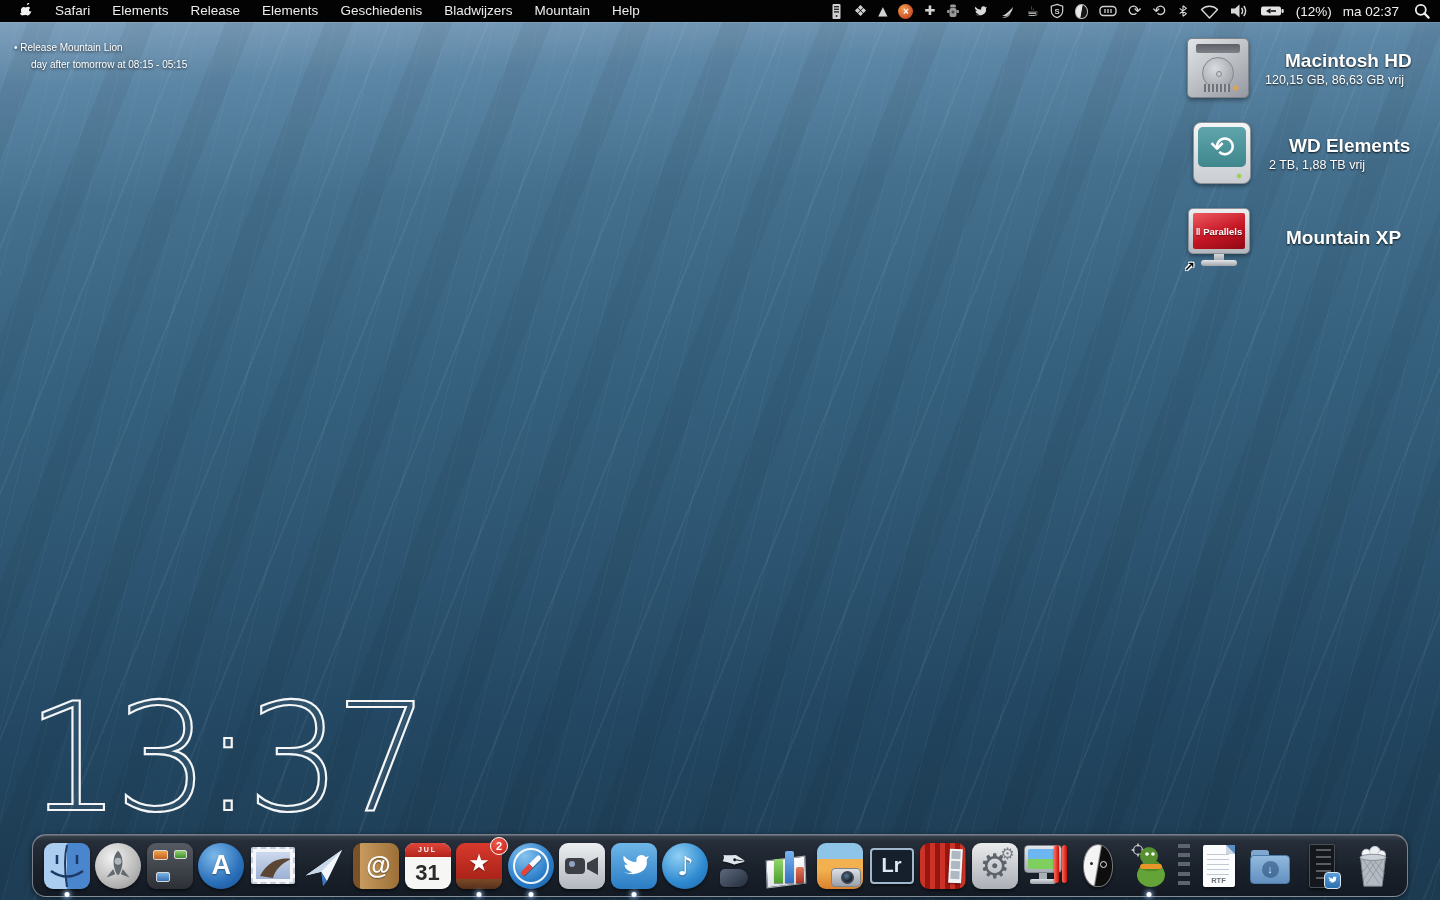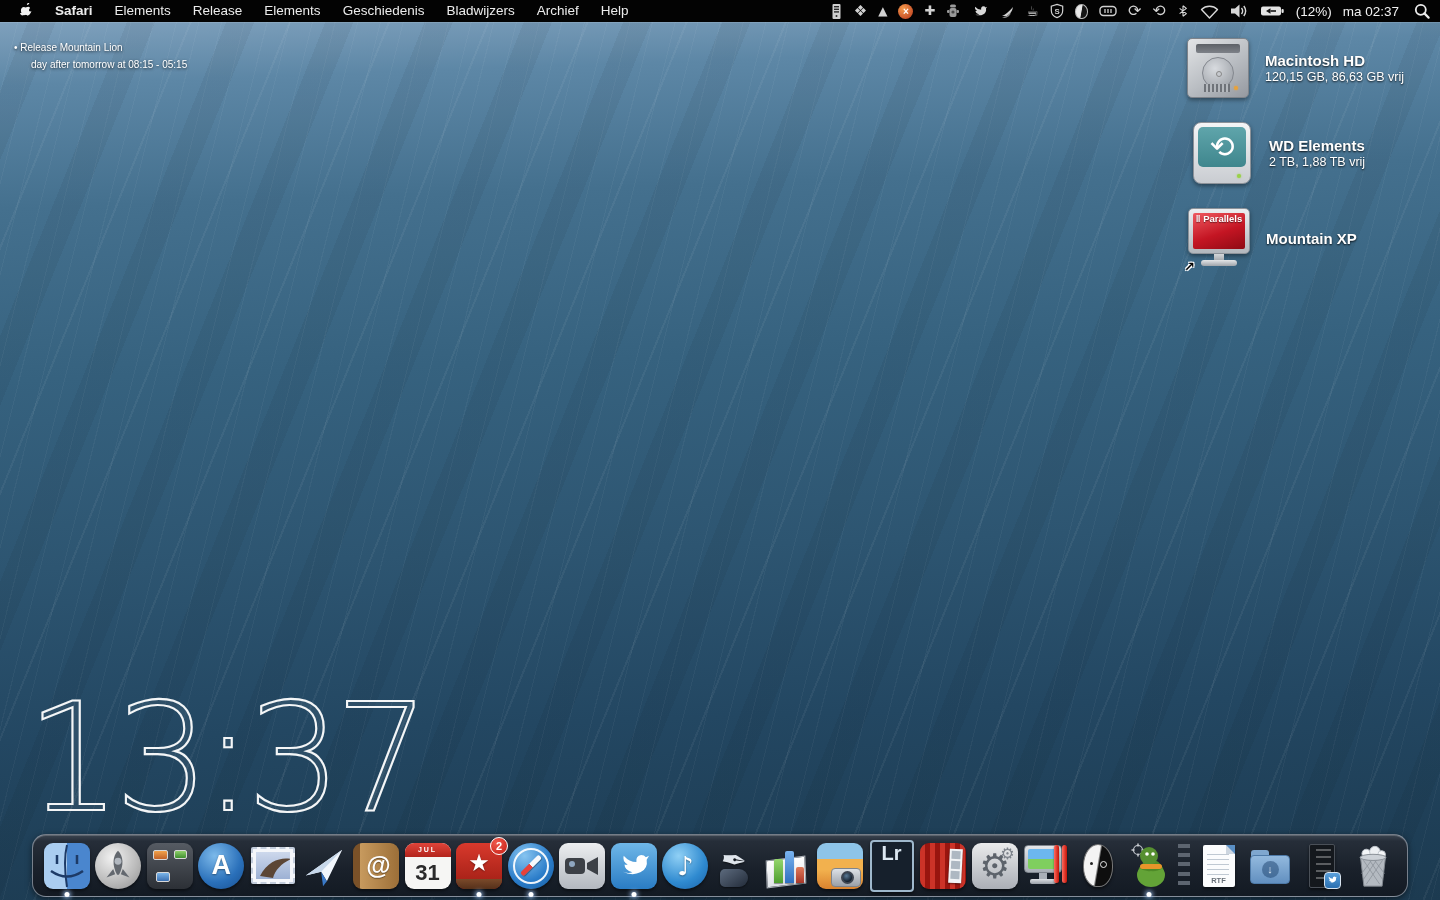"Safari" .menu-item.appname { font-weight: bold -> normal }
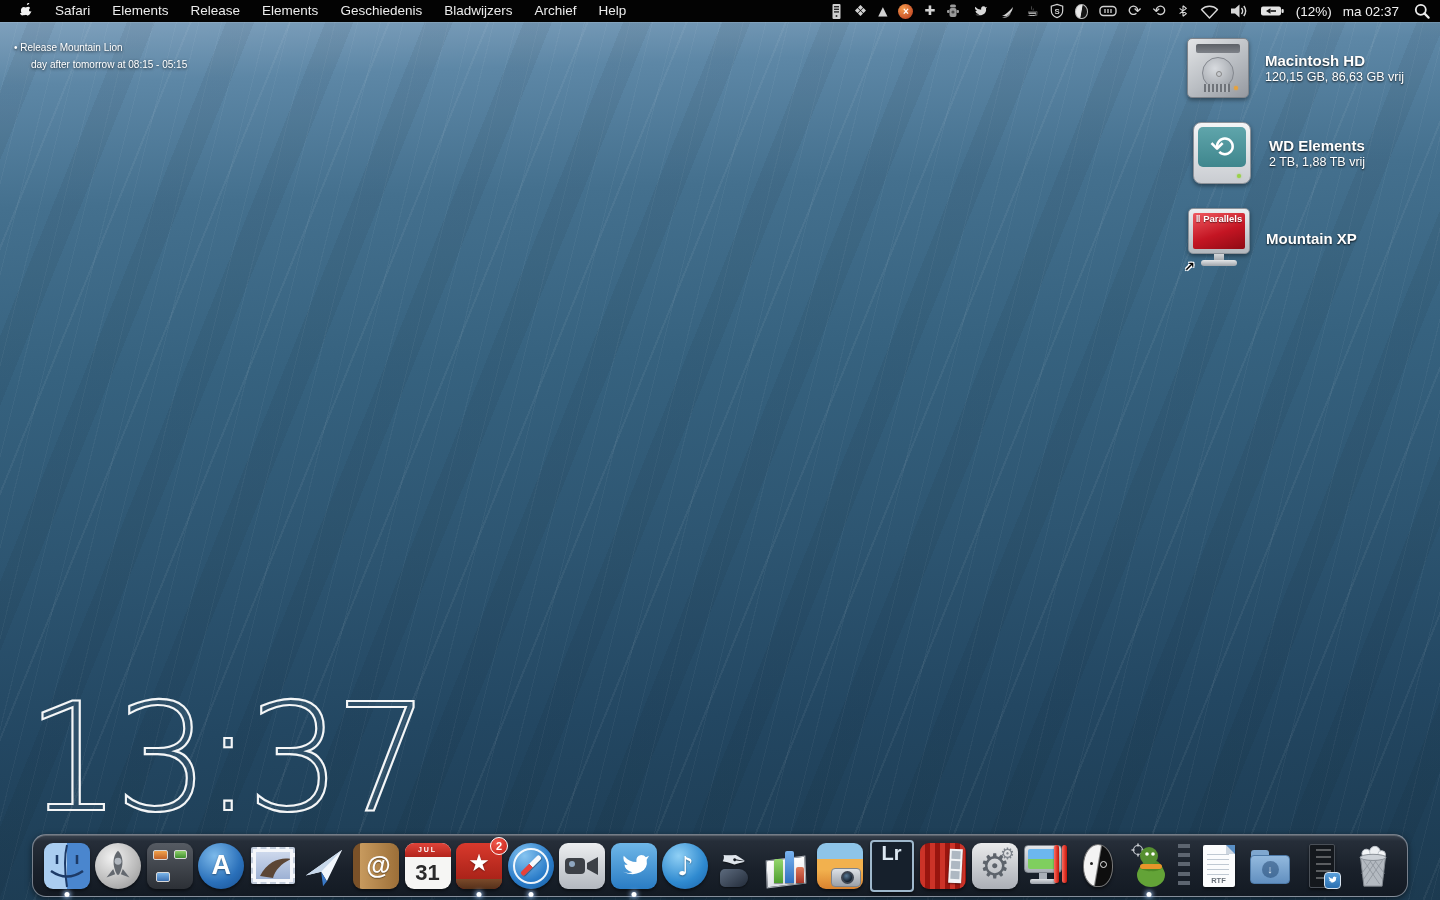"Archief" span.menu-item { text: Archief -> Mountain }
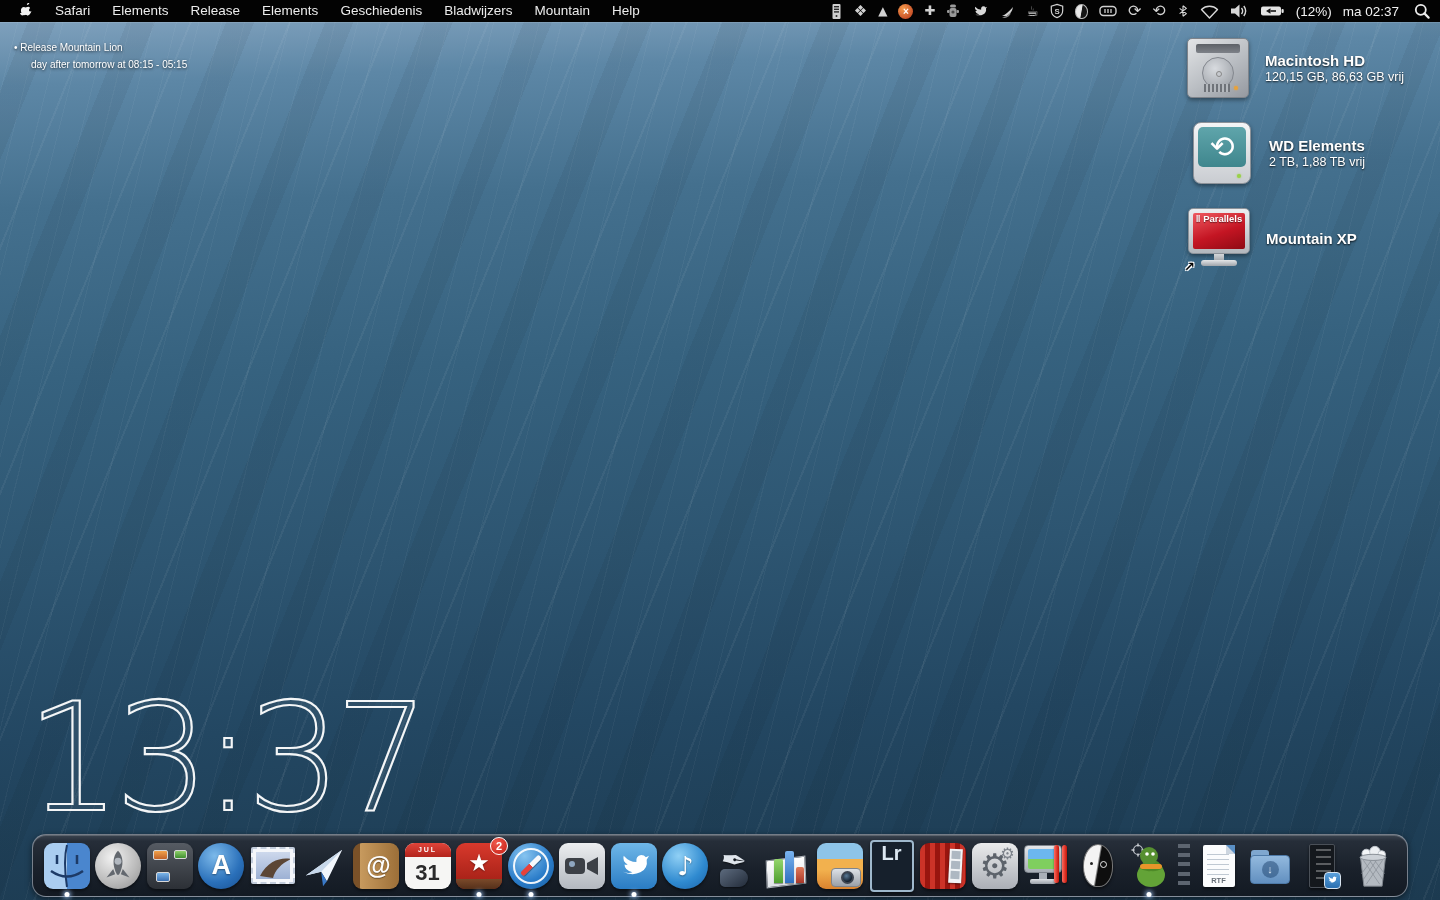"Macintosh HD" .dlabel .t { font-size: 15px -> 19px; margin-left: none -> 20px }
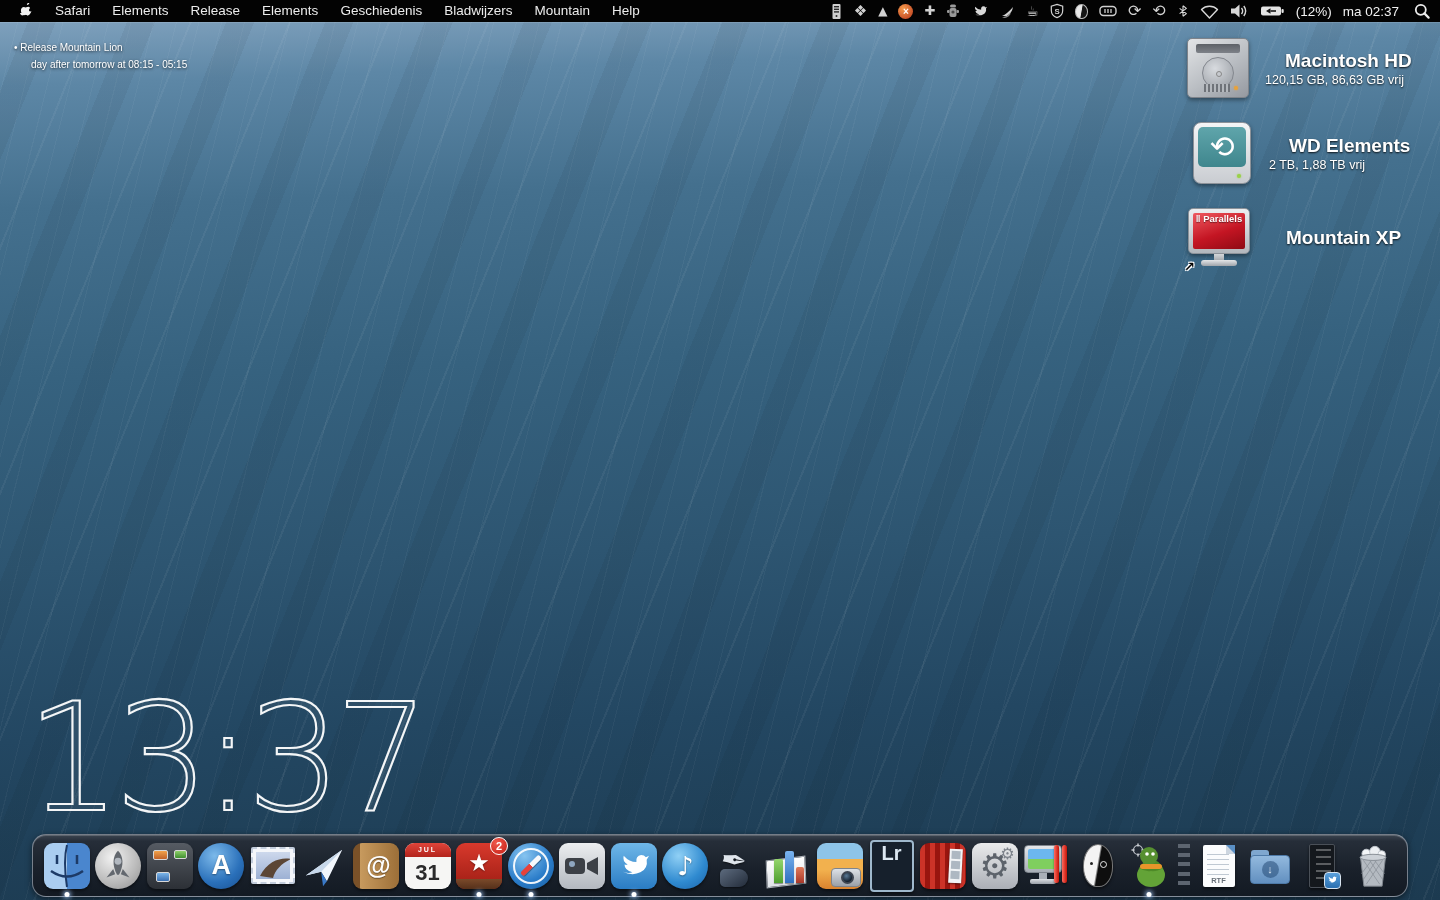"‖ Parallels" .xp-screen { align-items: none -> center }
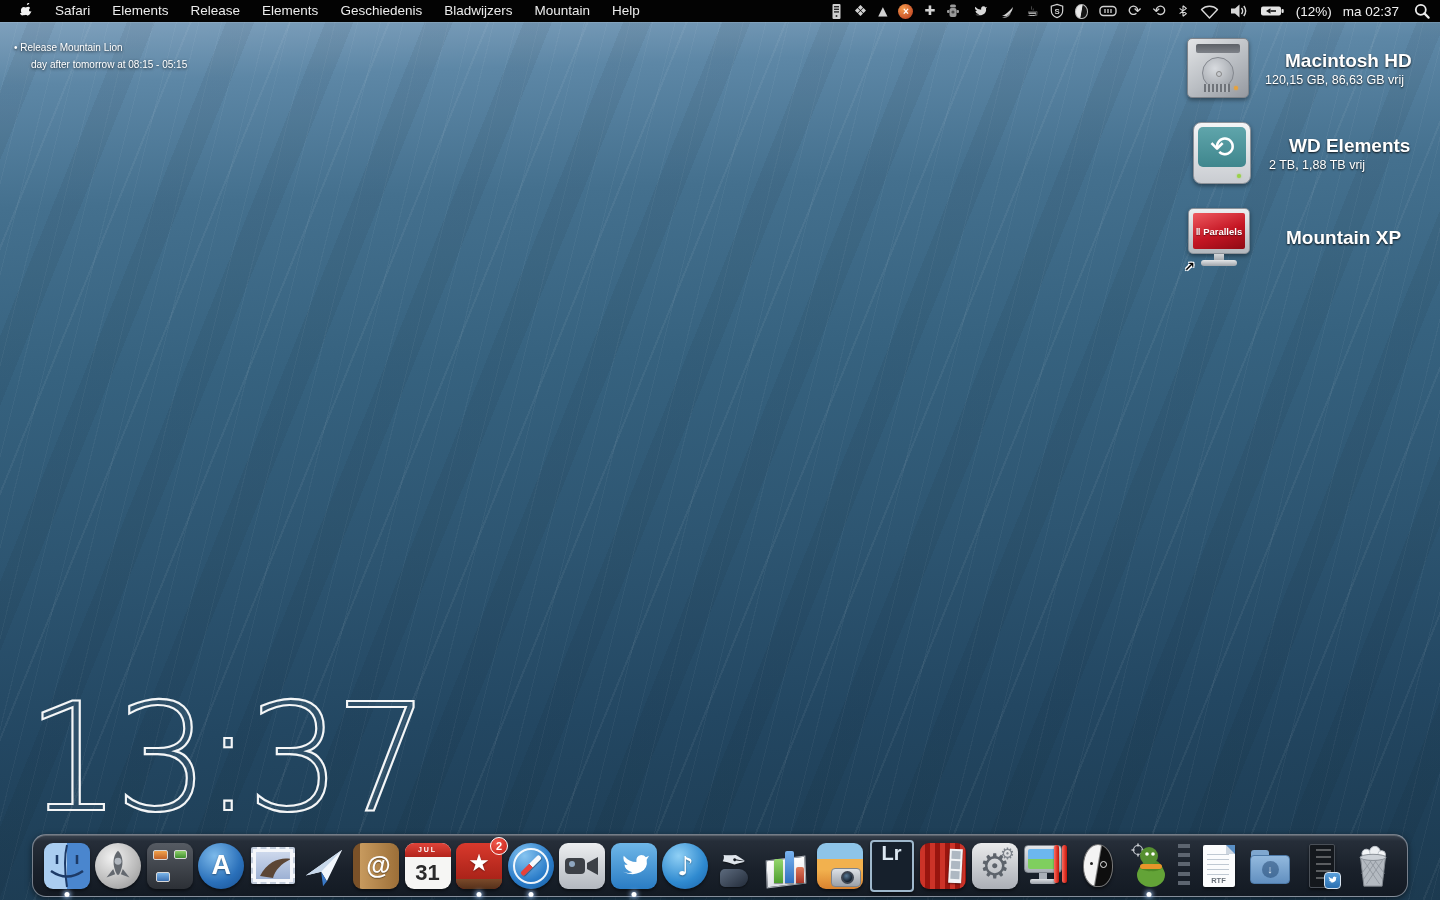"Lr" .lr-bg { align-items: none -> center; height: 52px -> 36px }
